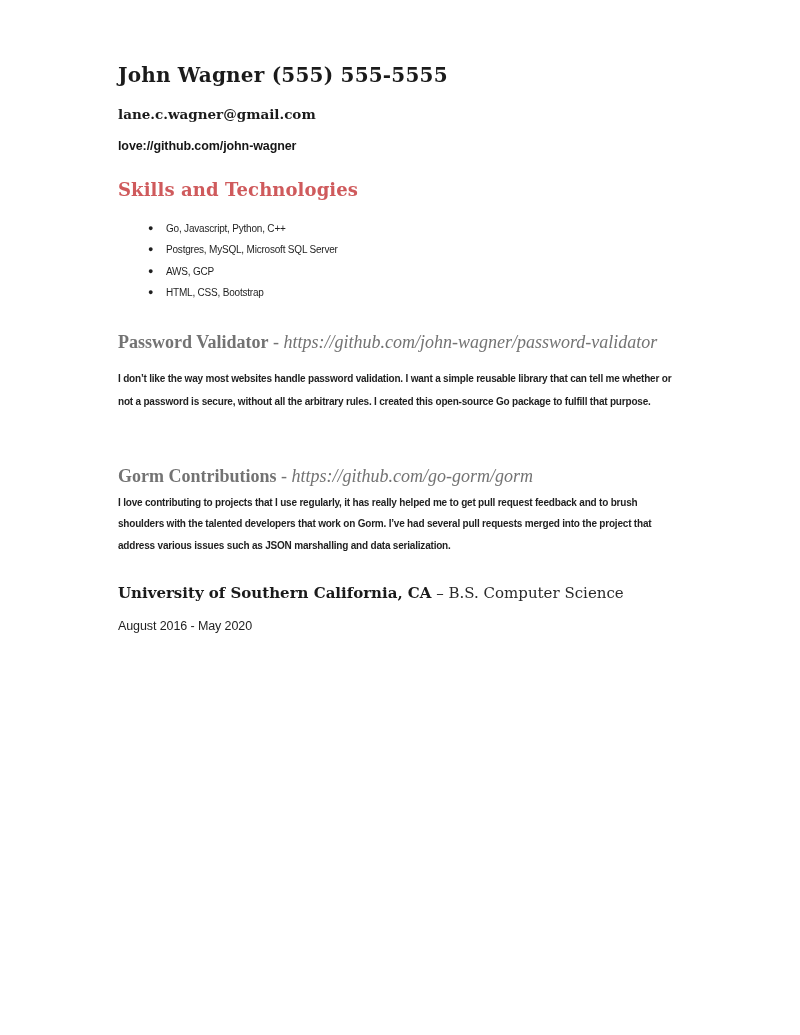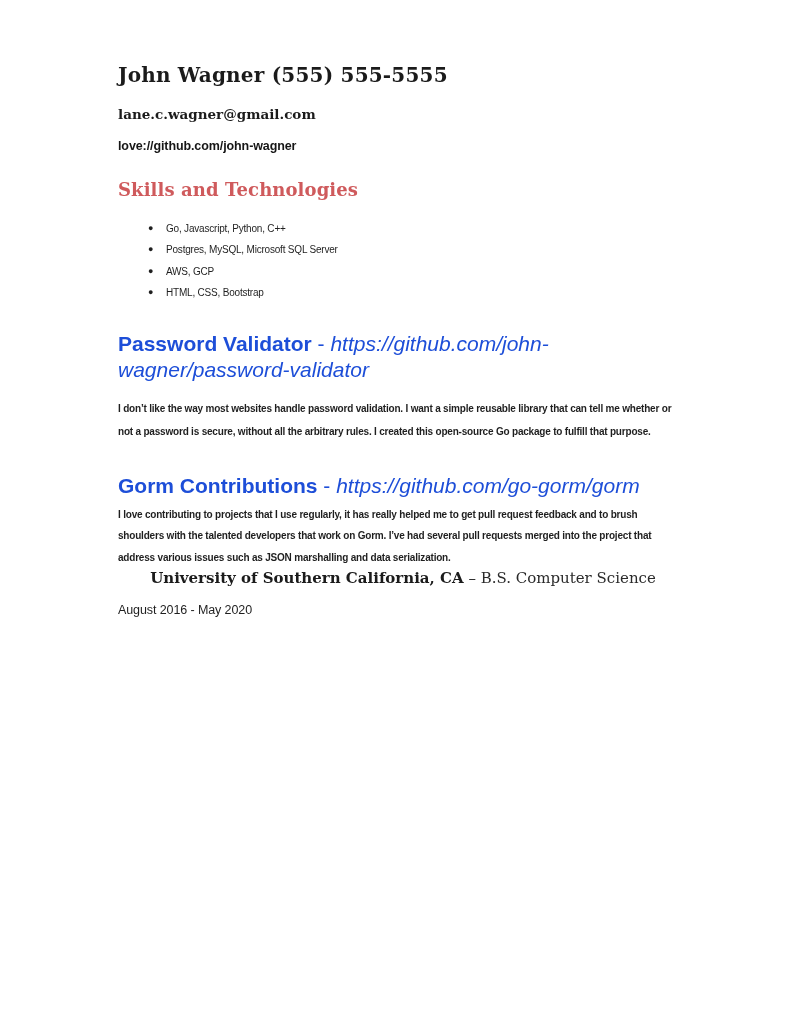"Password Validator -" .entry-line { color: #1d4ed8 -> #737373; font-family: Liberation Sans, sans-serif -> Liberation Serif, serif; font-size: 21px -> 18px }
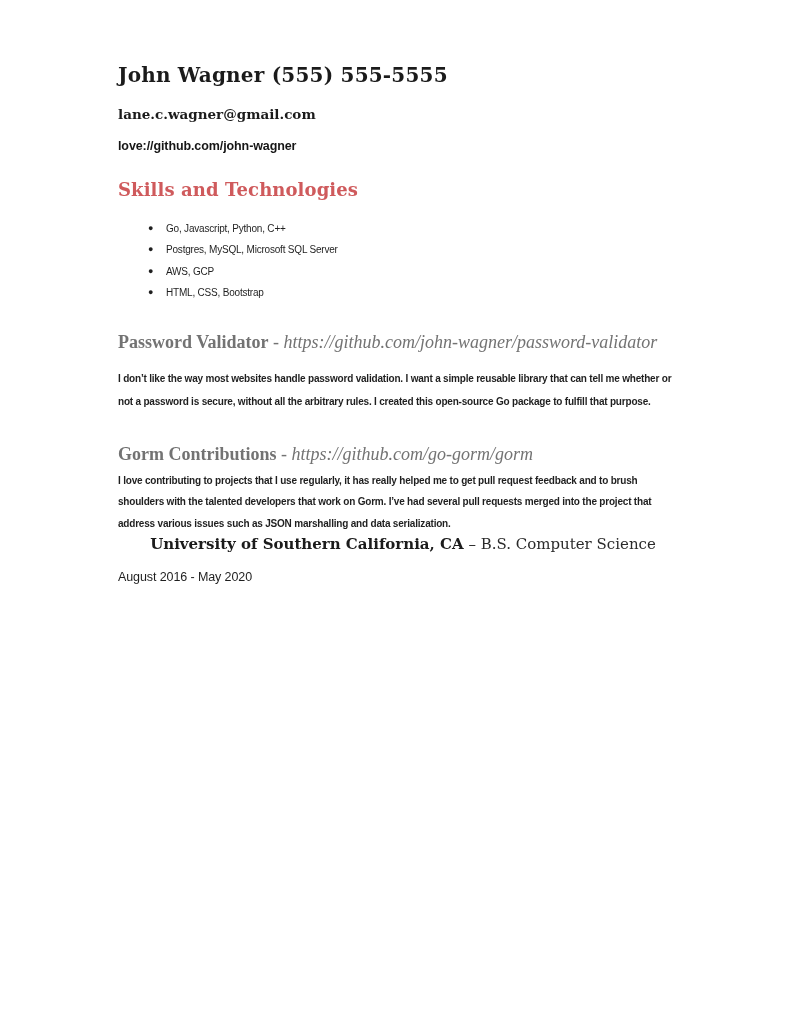"Gorm Contributions -" .entry.gorm .entry-line { margin-top: 30px -> 52px }
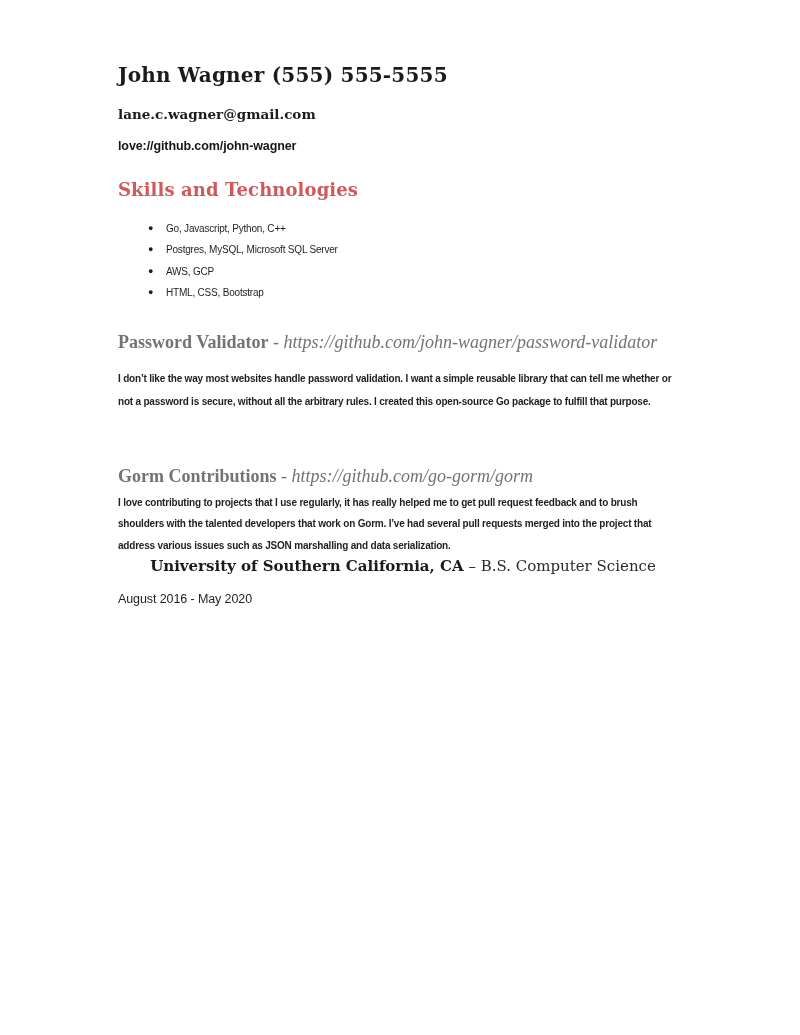"University of Southern California, CA" .edu-line { margin-top: none -> 27px; text-align: center -> none }
